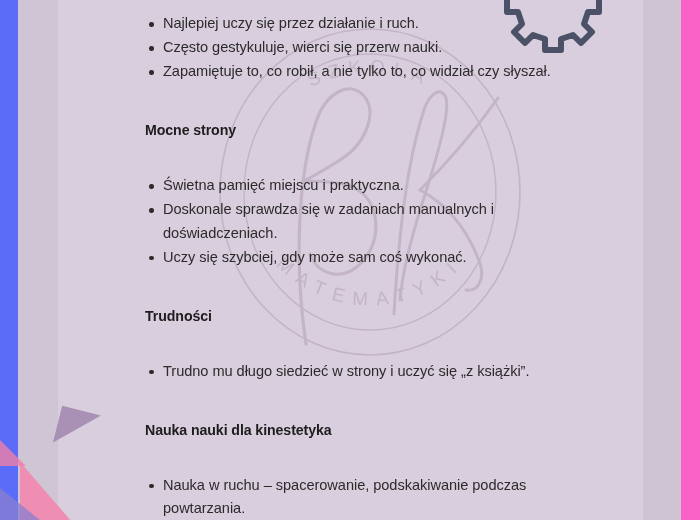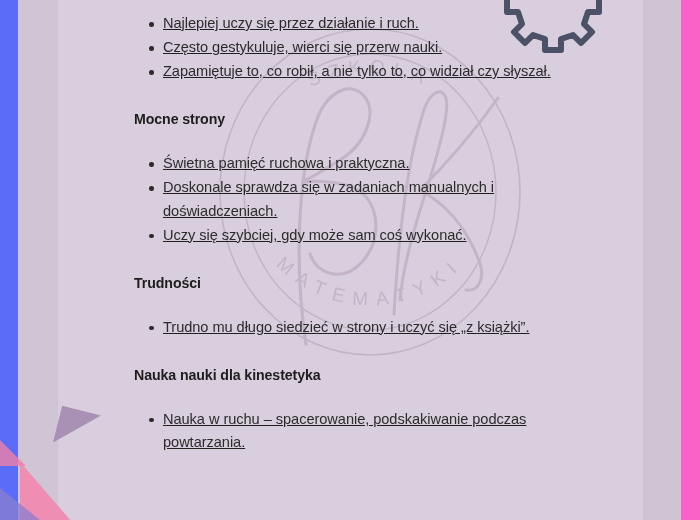"Najlepiej uczy się przez działanie" ul.bullets { text-decoration: underline -> none }
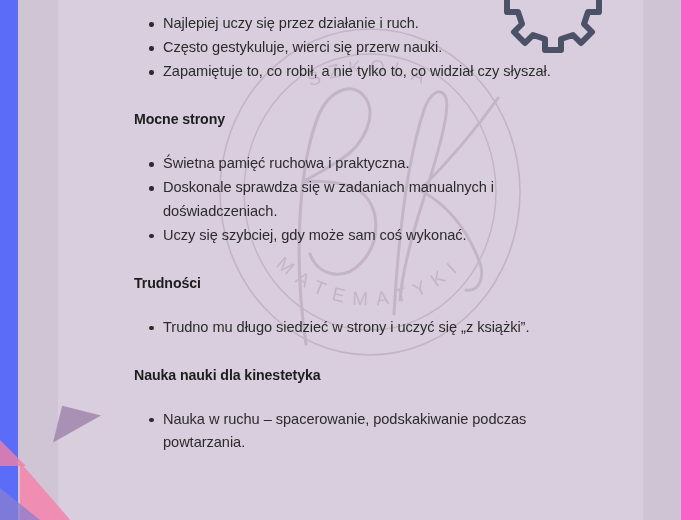"Mocne strony" h3.section { margin: 1px -> 12px }
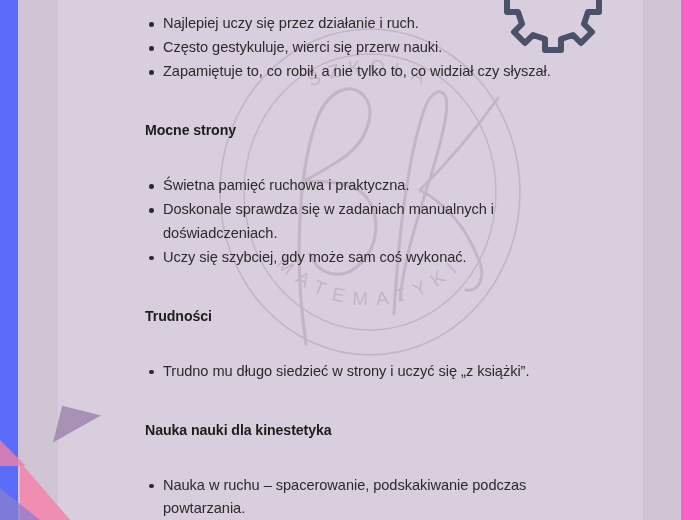"Świetna pamięć ruchowa i praktyczna." li { text: ruchowa -> miejscu }
